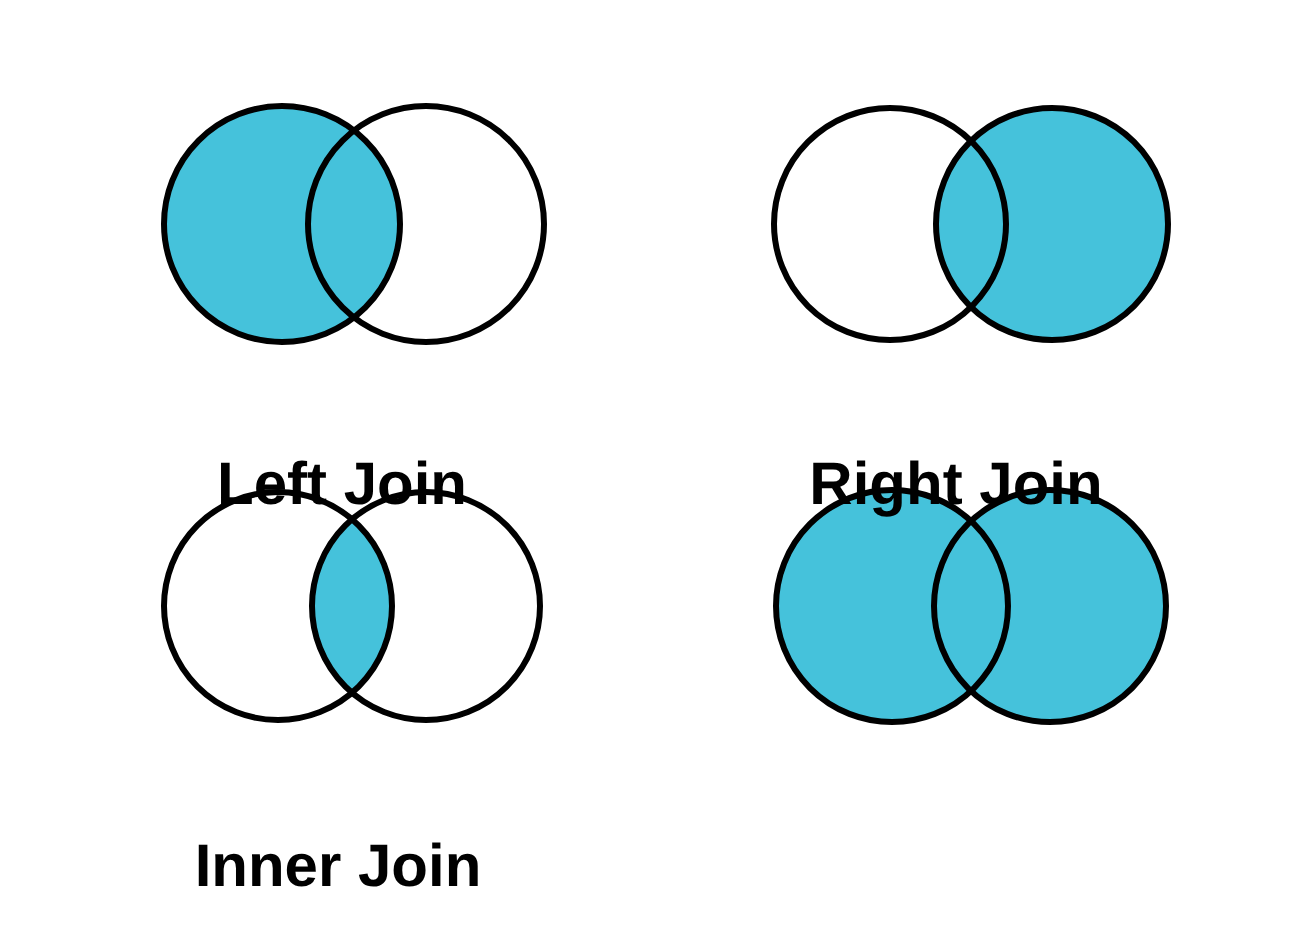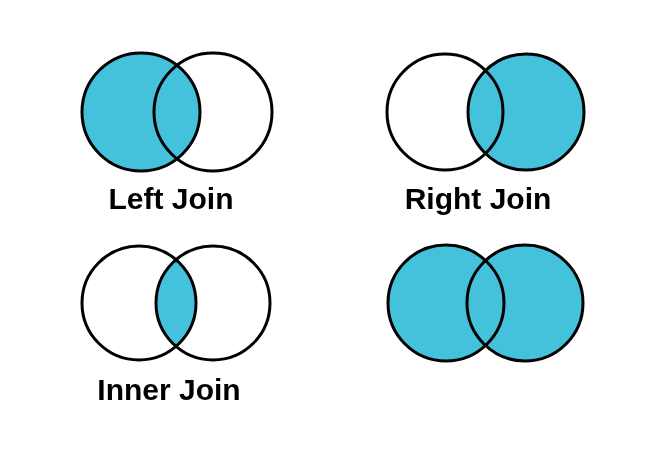"Left Join" .label { margin-top: none -> 44px }
